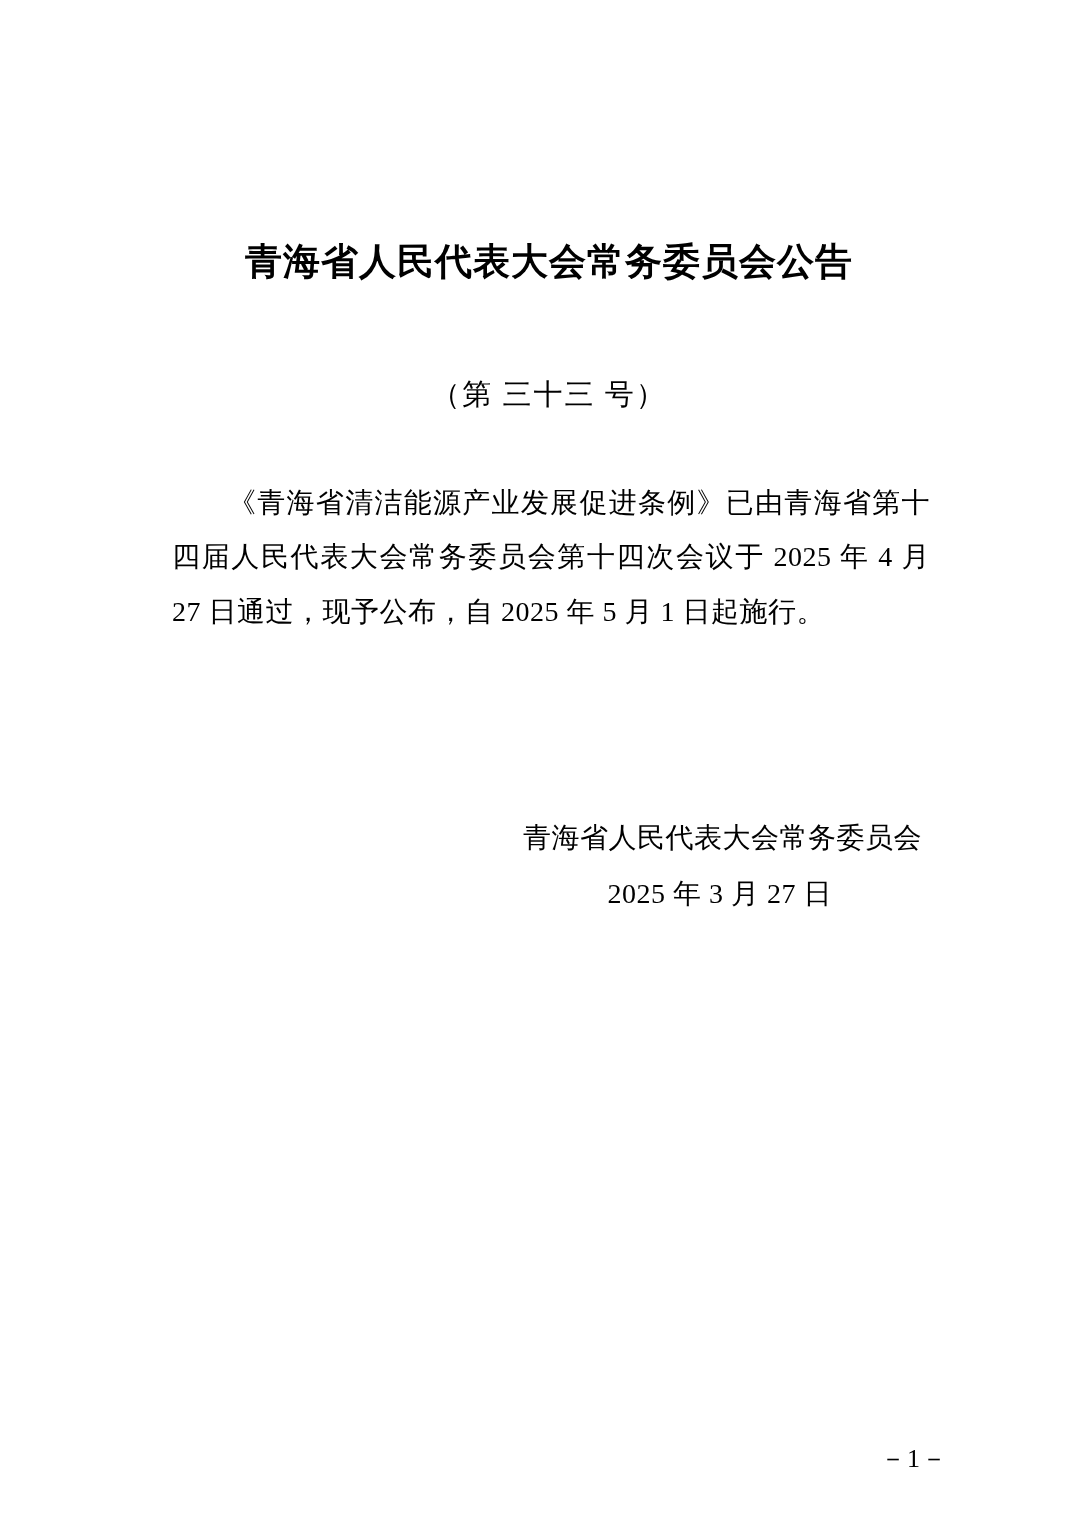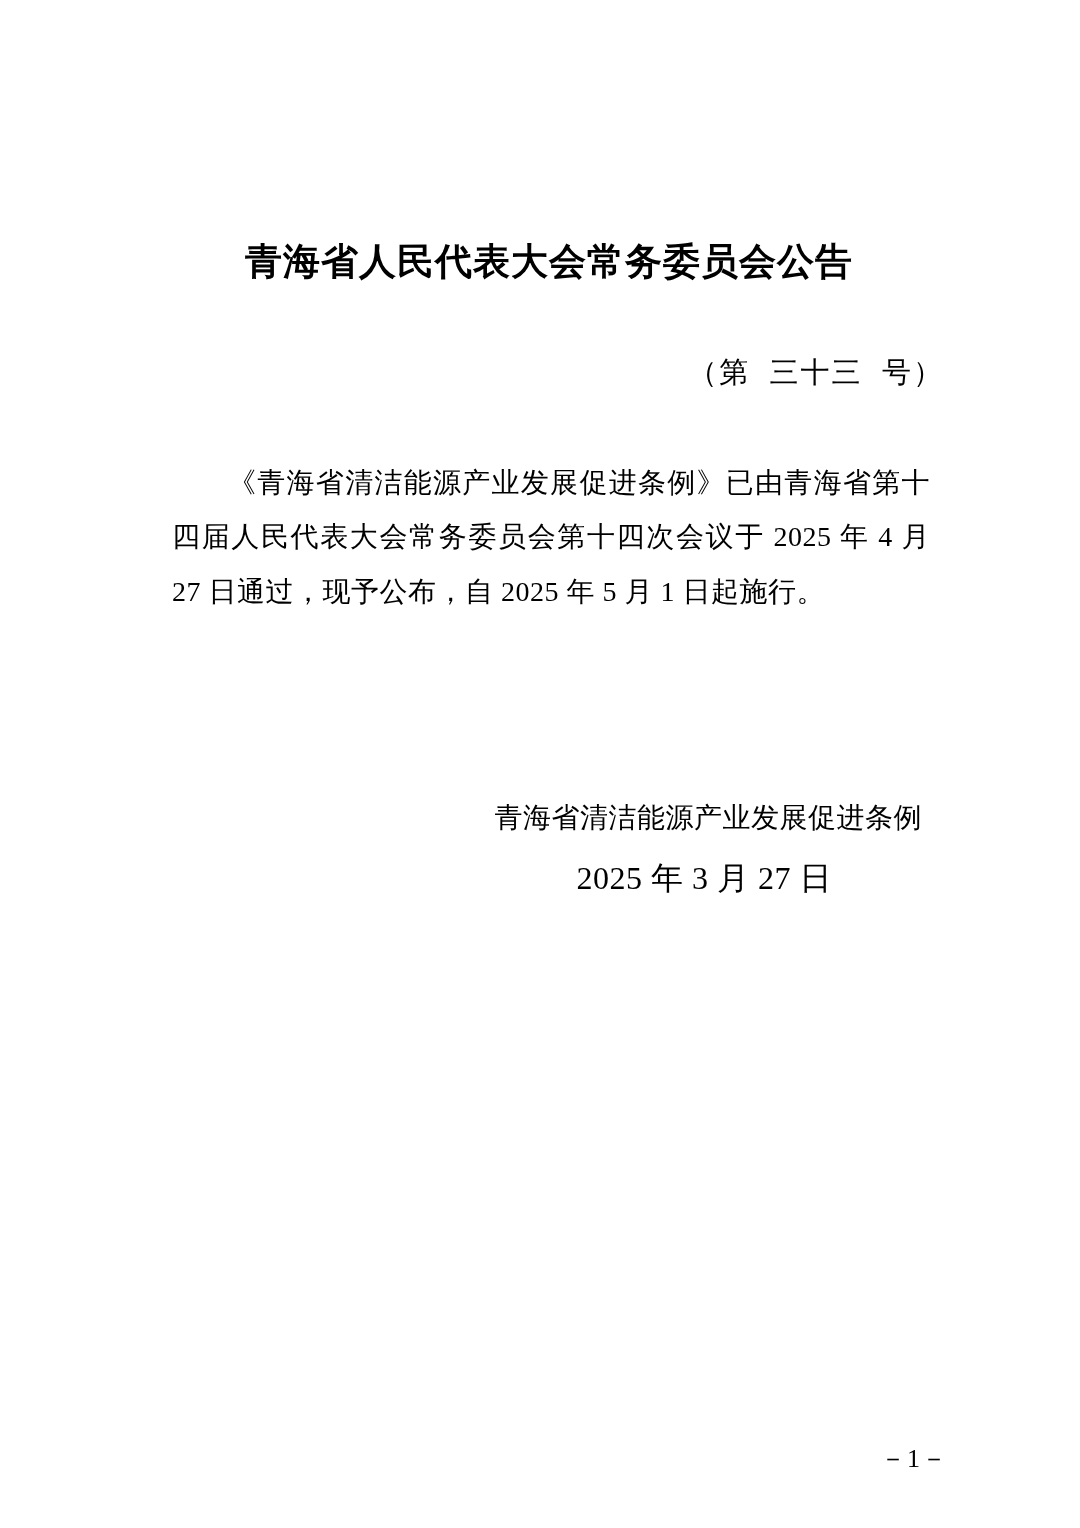"（第 三十三 号）" .doc-number { font-family: Liberation Mono, monospace -> none; margin-top: 70px -> 90px; text-align: right -> center }
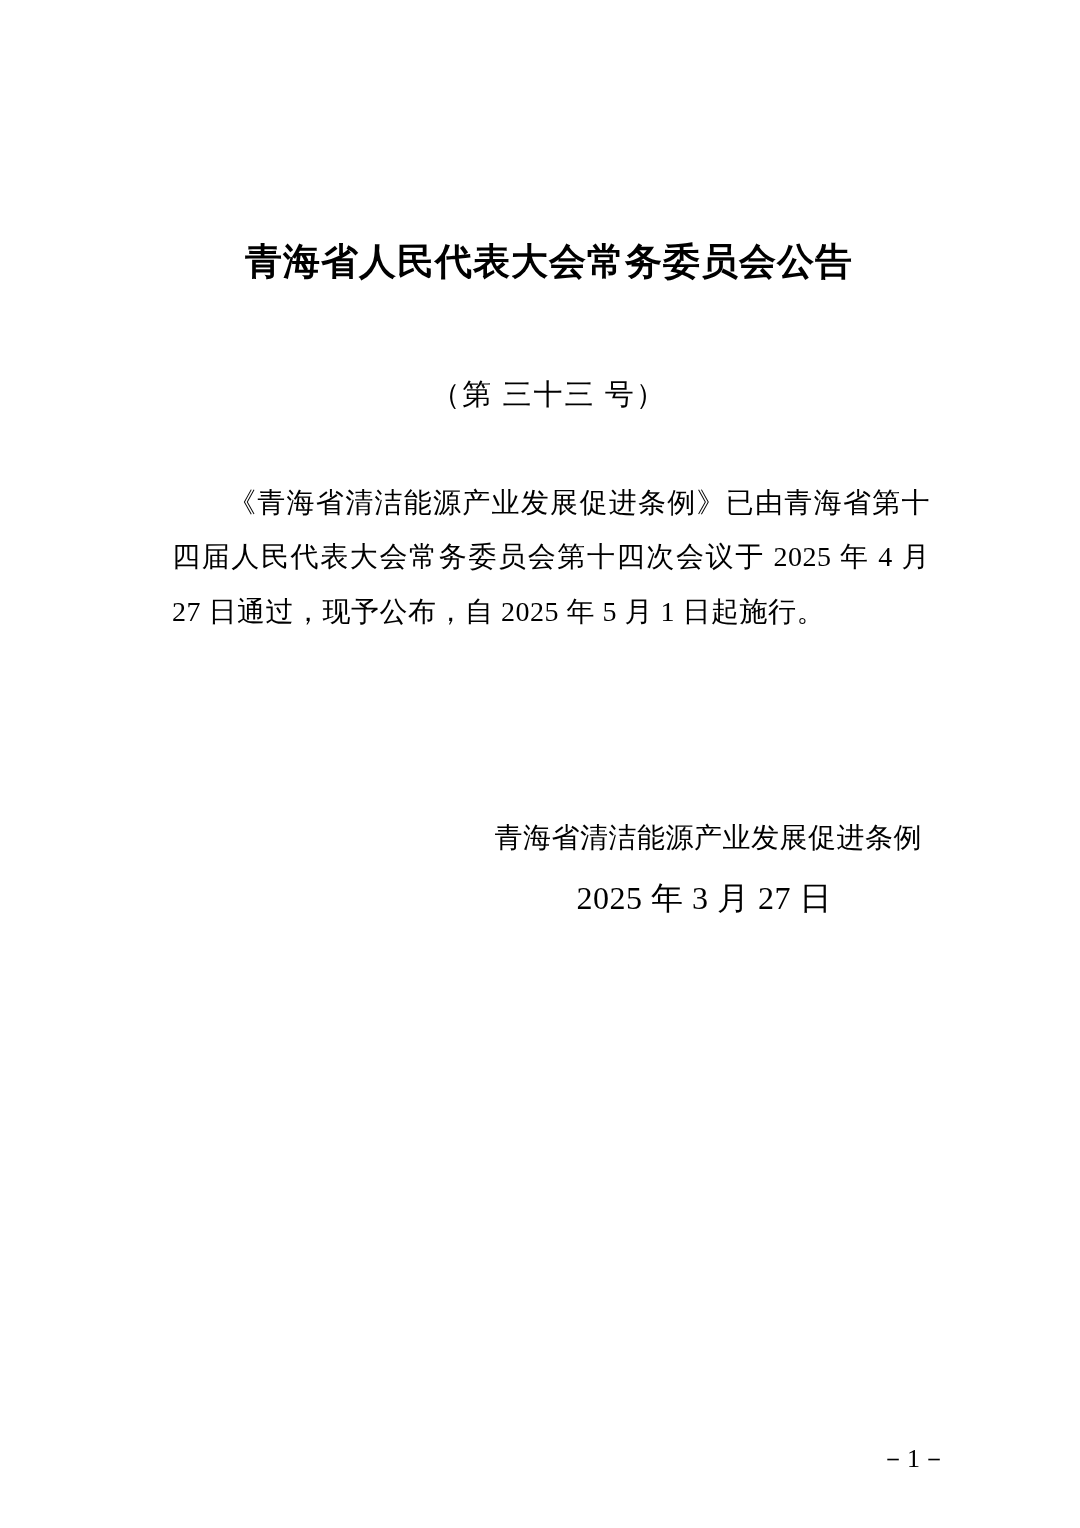"青海省清洁能源产业发展促进条例" div.sig-org { text: 清洁能源产业发展促进条例 -> 人民代表大会常务委员会 }
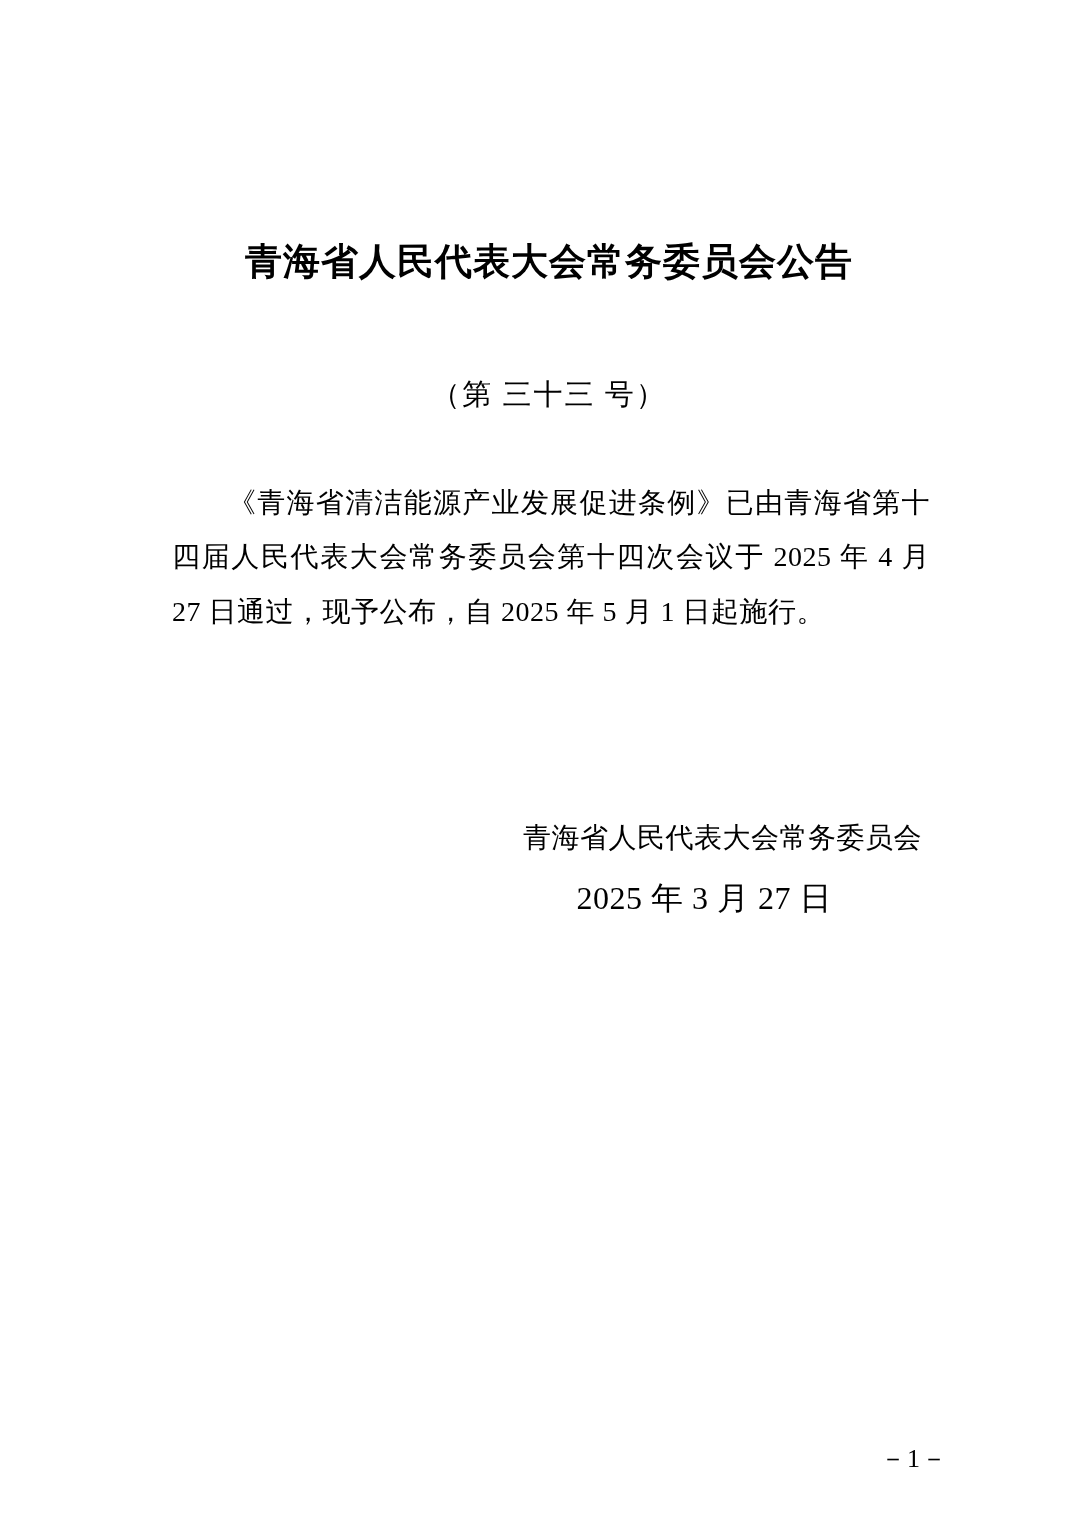"2025 年 3 月 27" .sig-date { font-size: 32px -> 28px }
